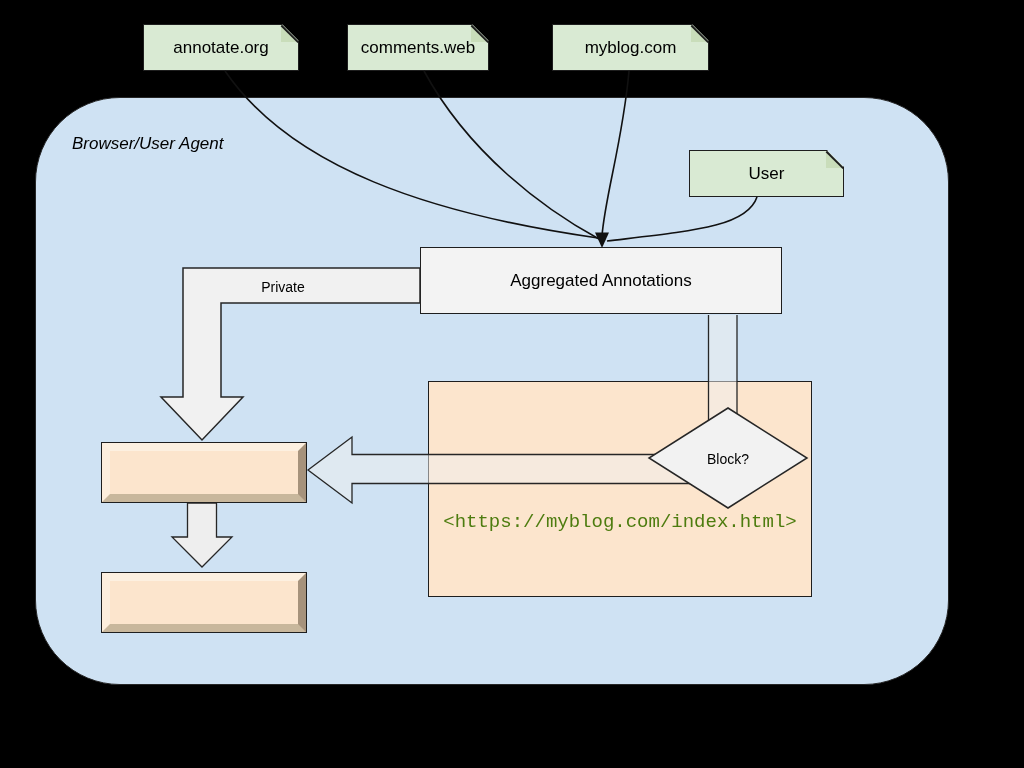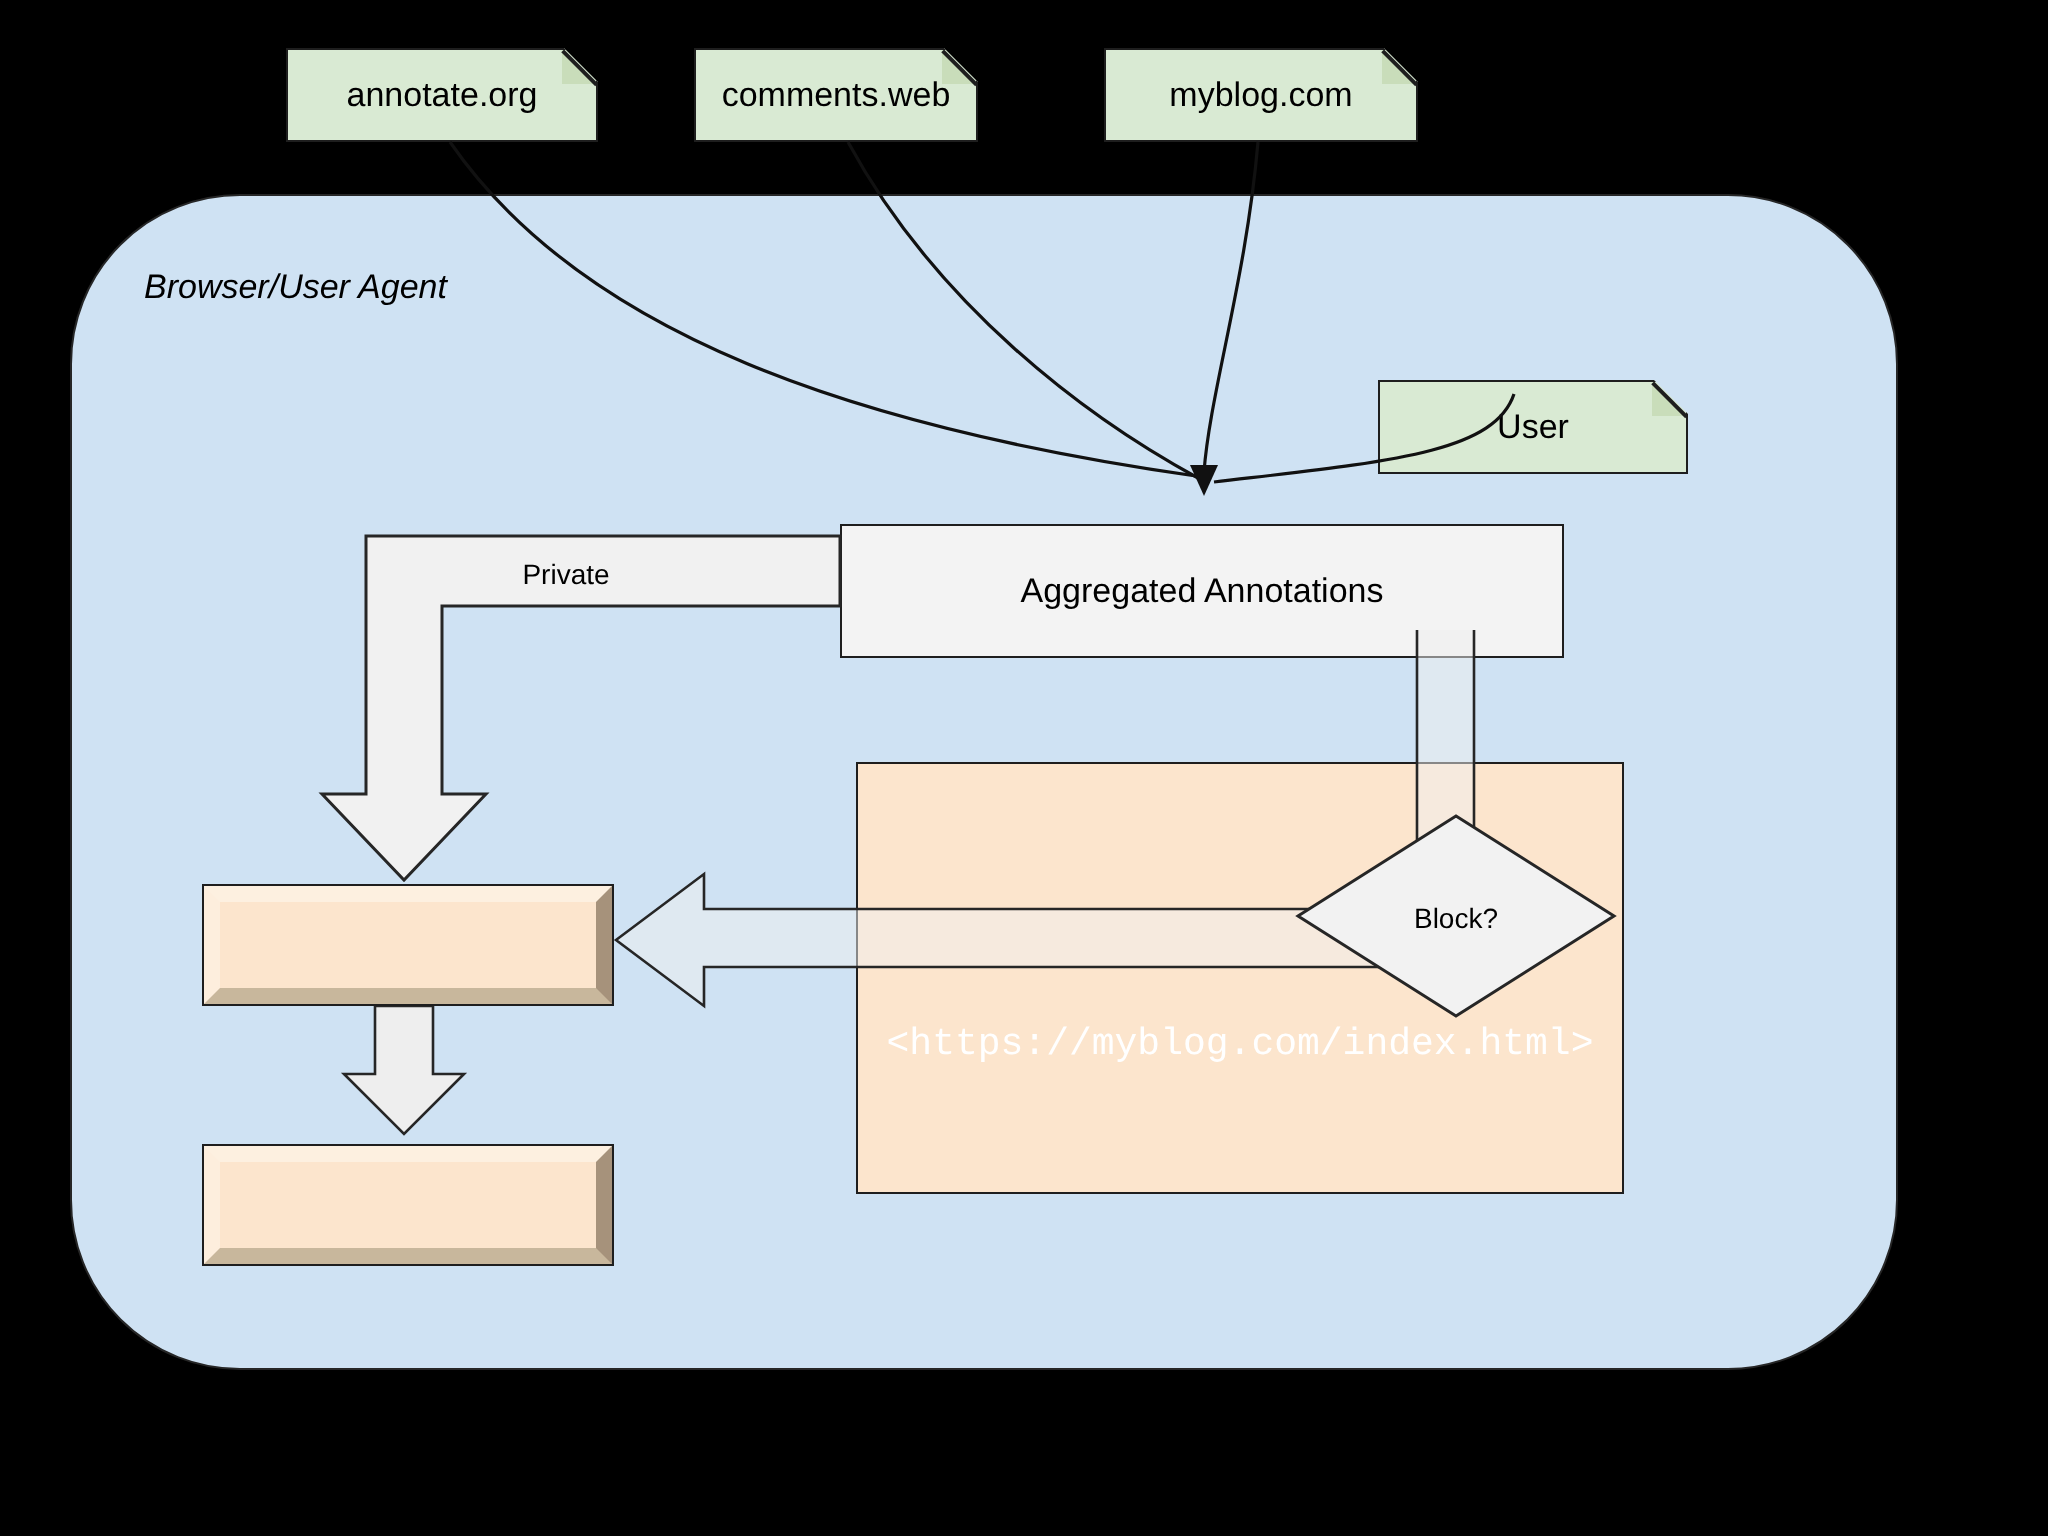"User" div.note { margin-top: 40px -> none }
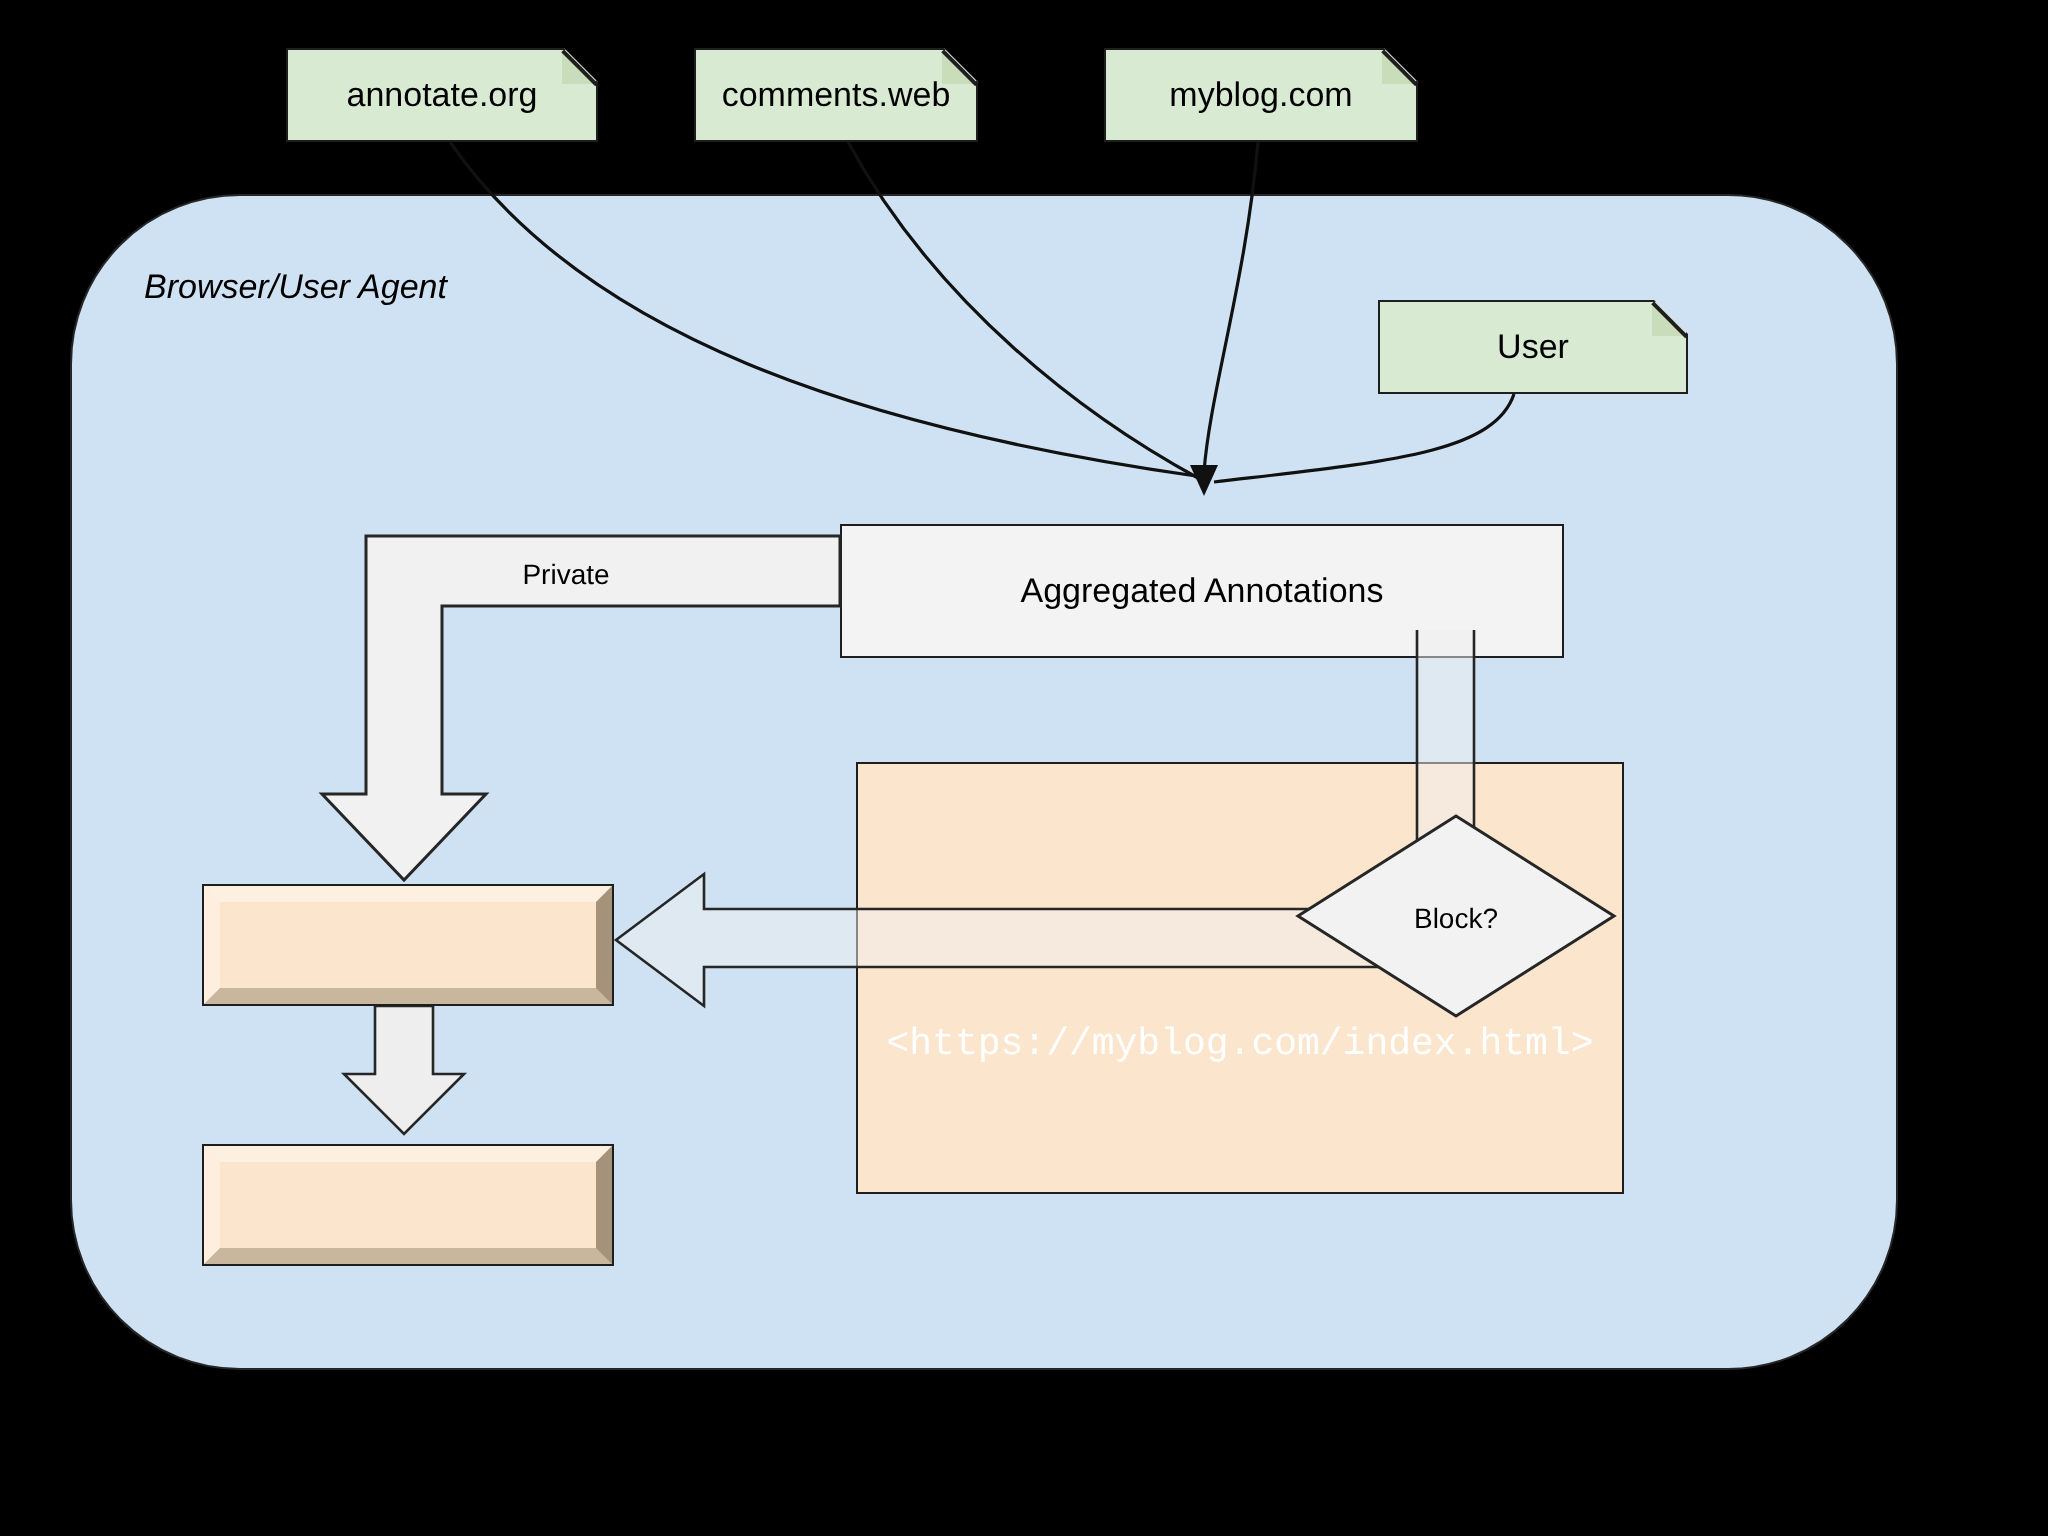"Aggregated Annotations" div.abs { top: 262px -> 247px }
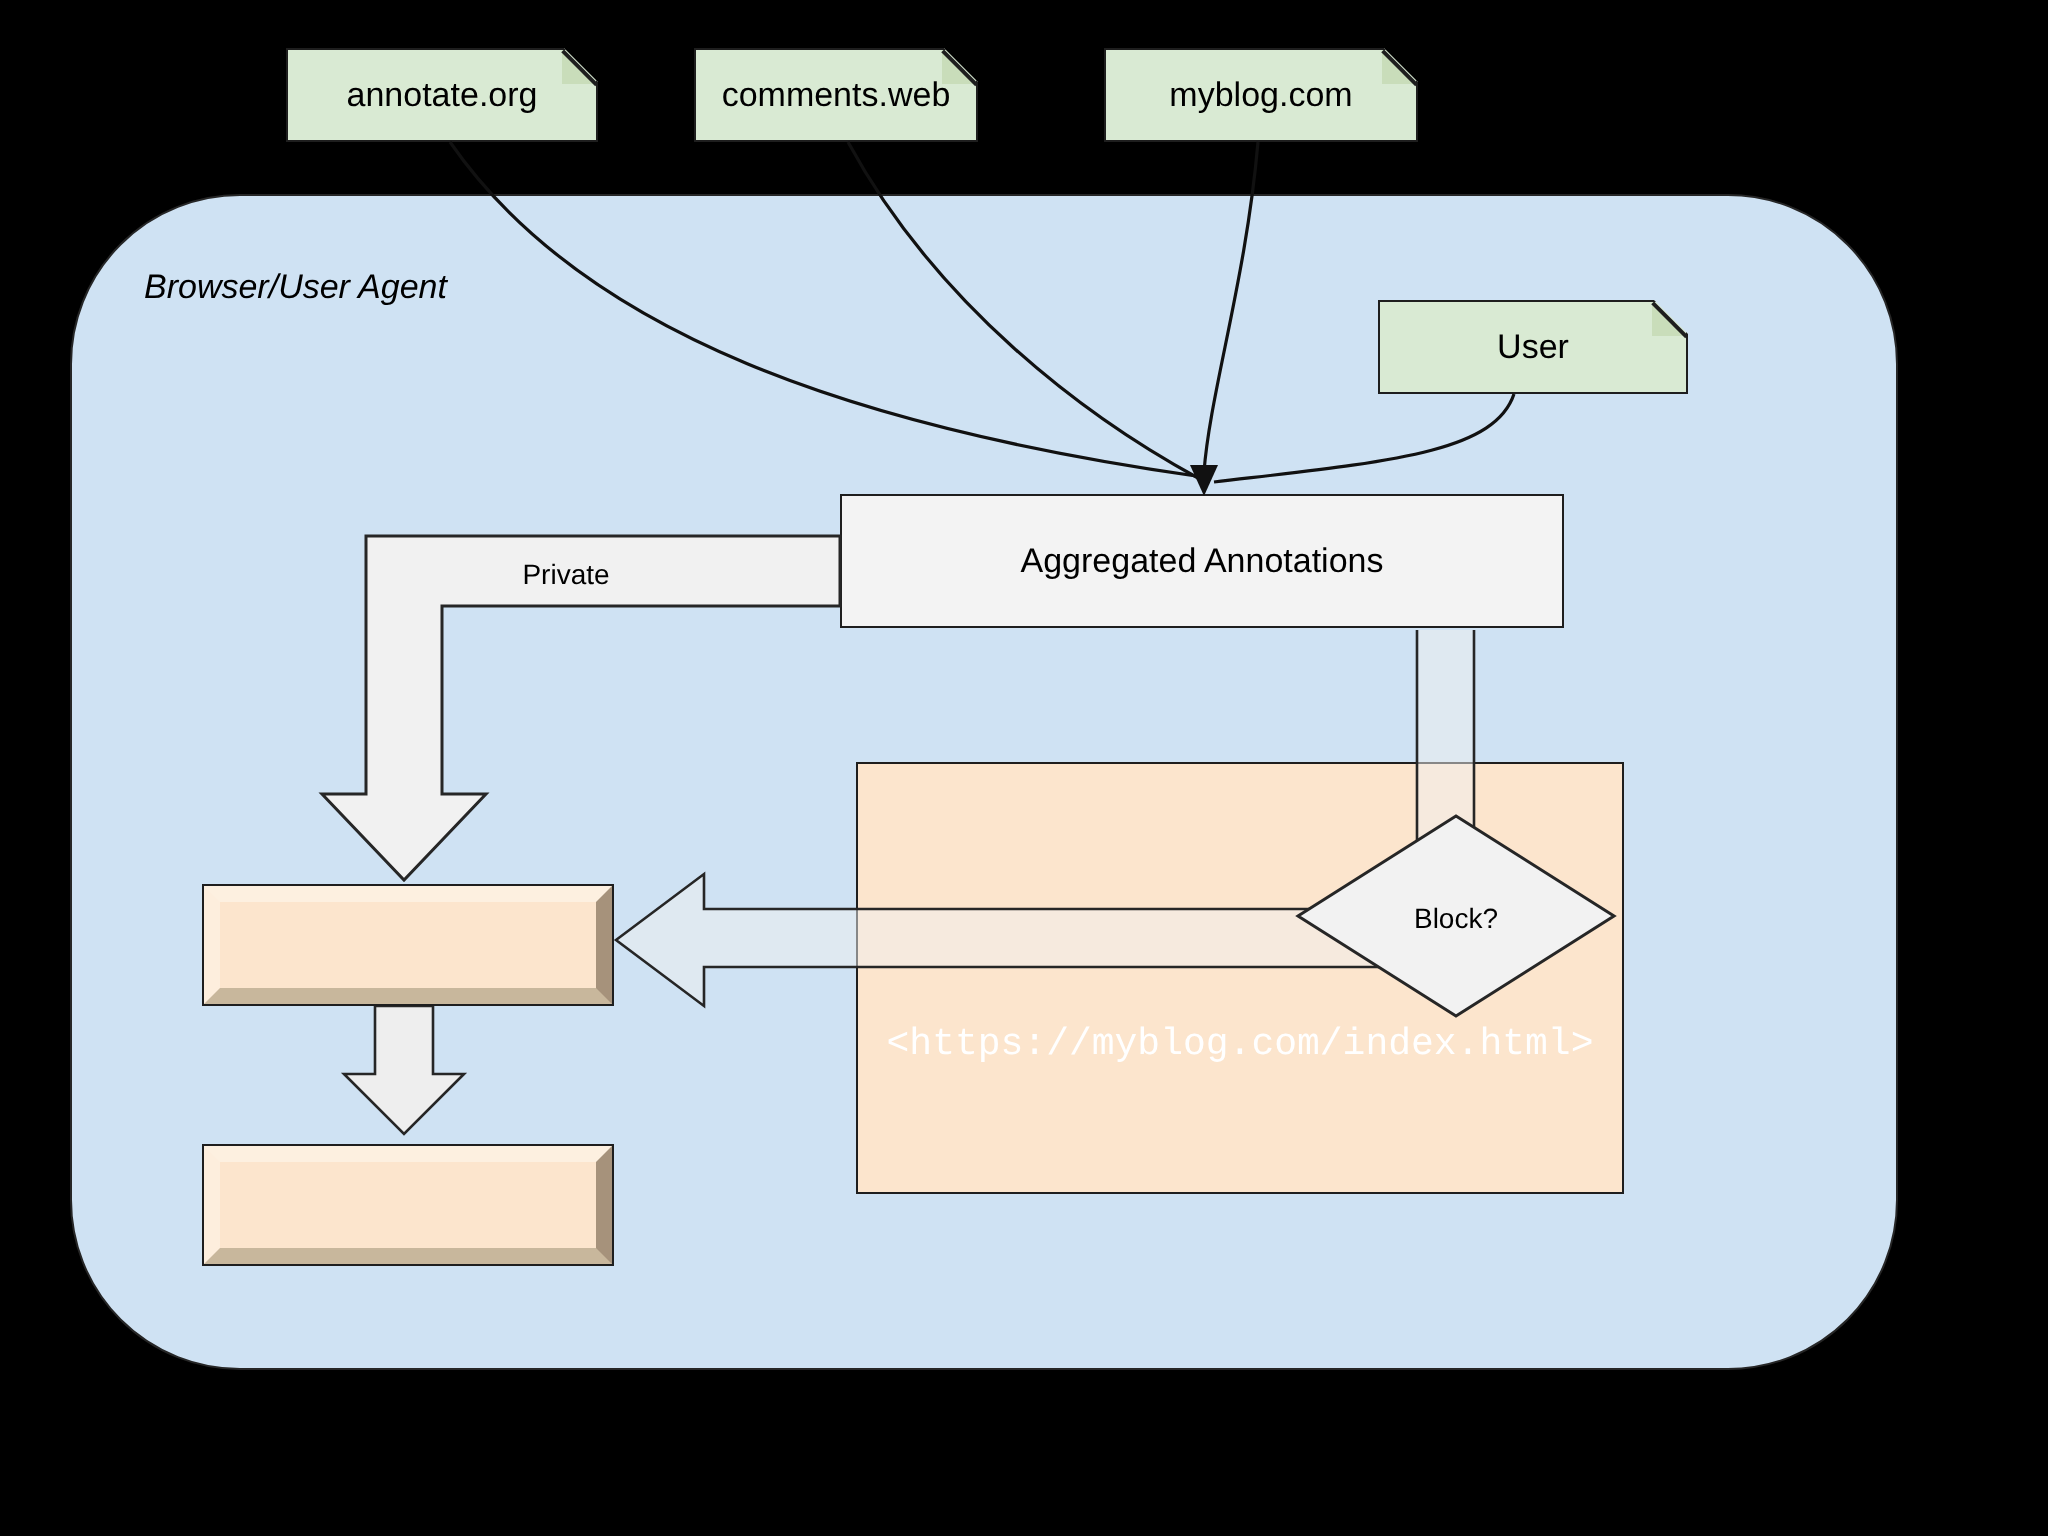"<https://myblog.com/index.html>" .url-text { color: #ffffff -> #4d7c0f }
